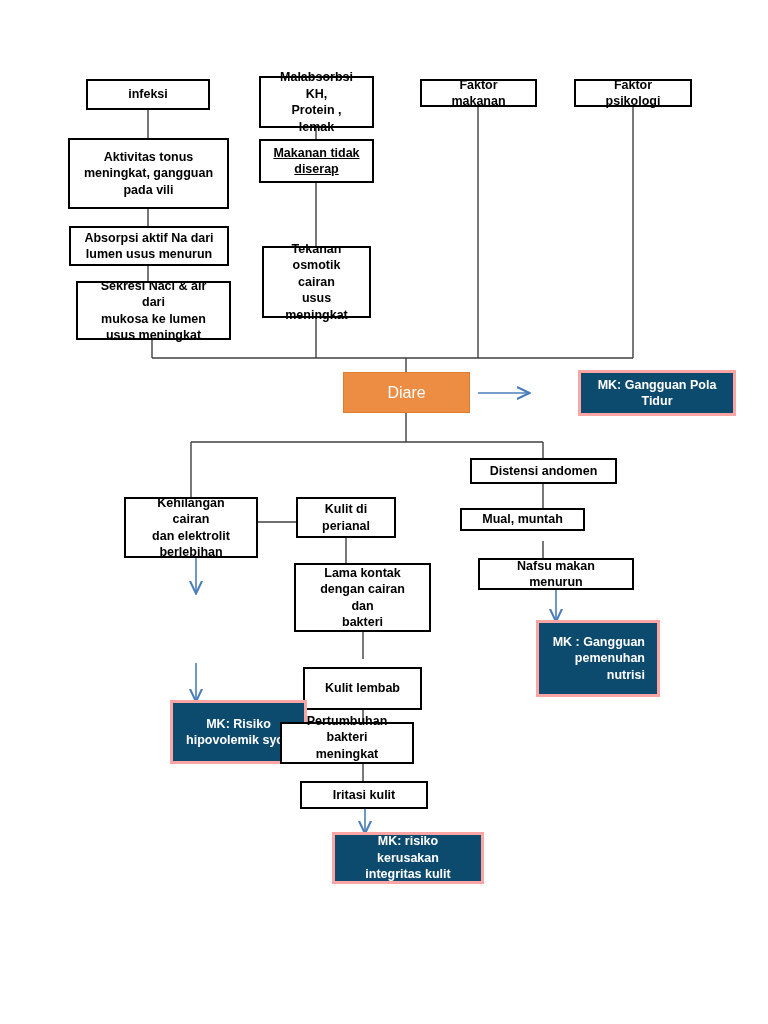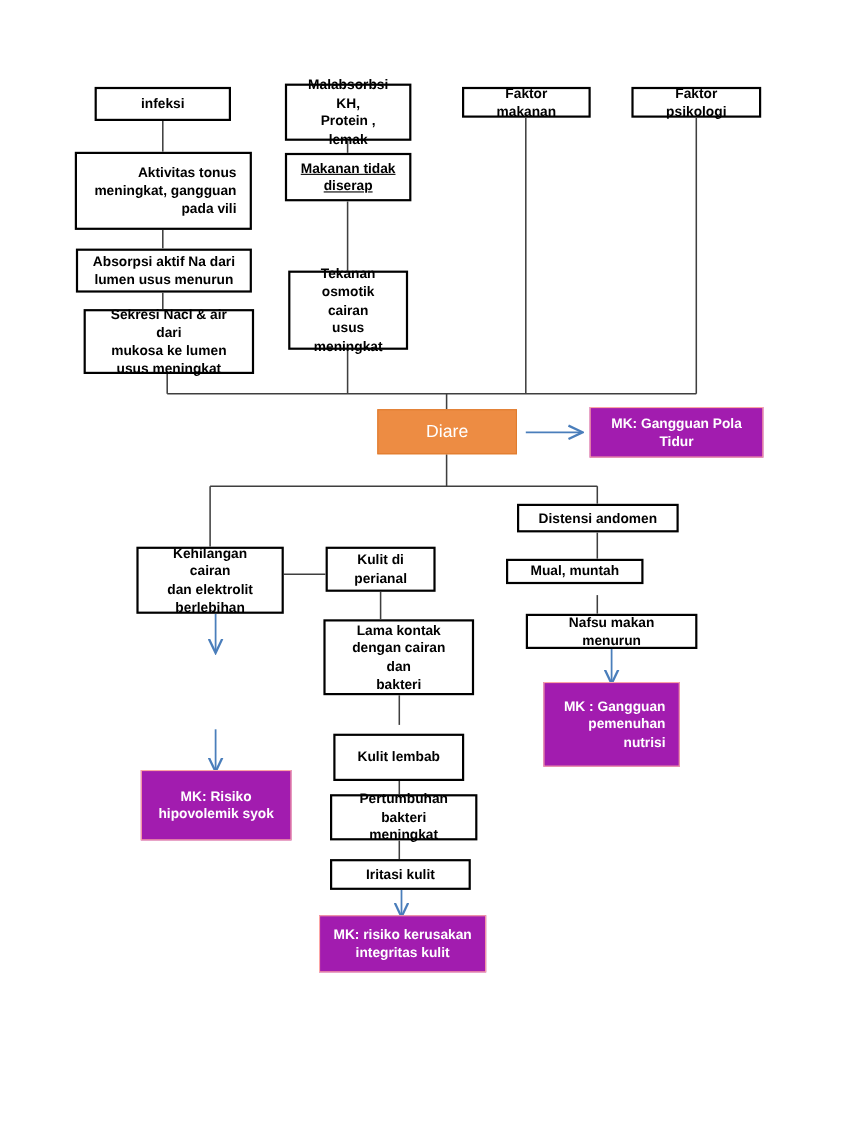"Aktivitas tonus" div.node { text-align: right -> none }
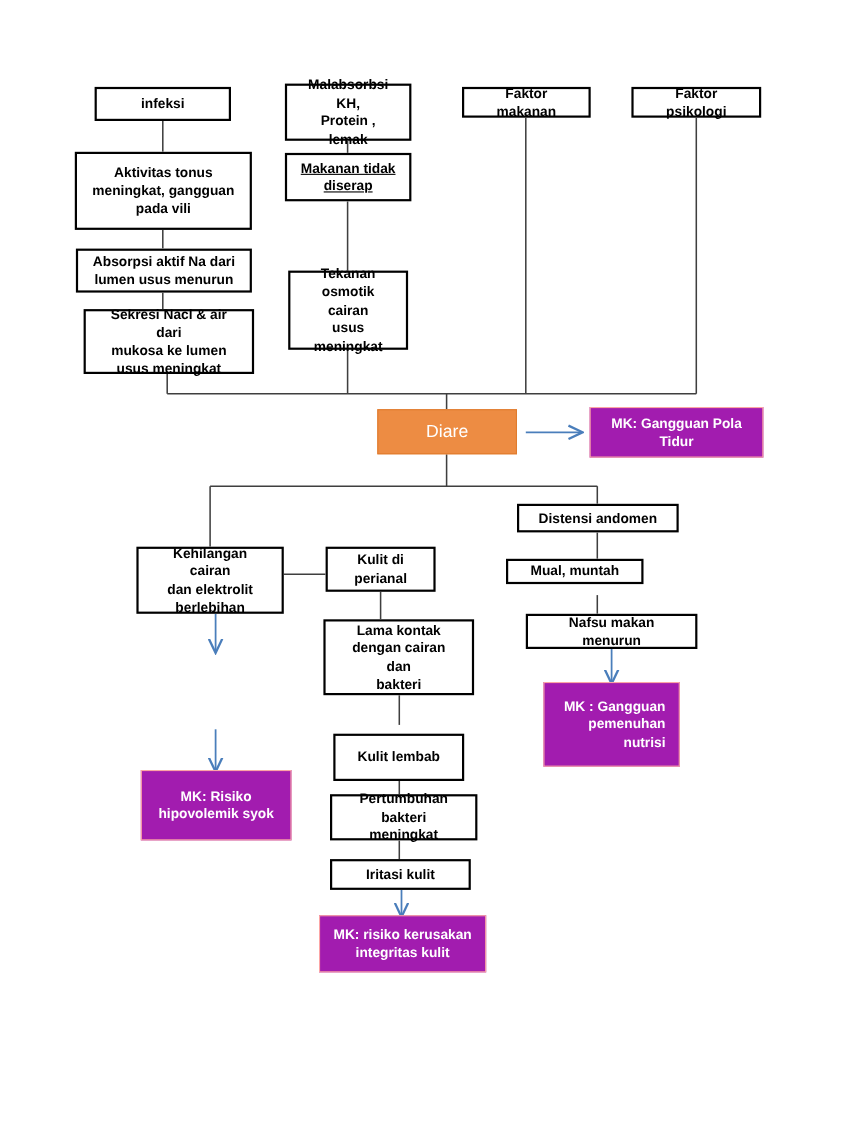"MK: Gangguan Pola" .box-blue { background: #a21caf -> #0c4a6e; border: 1px solid #fca5a5 -> 3px solid #fca5a5; margin-left: none -> 42px }
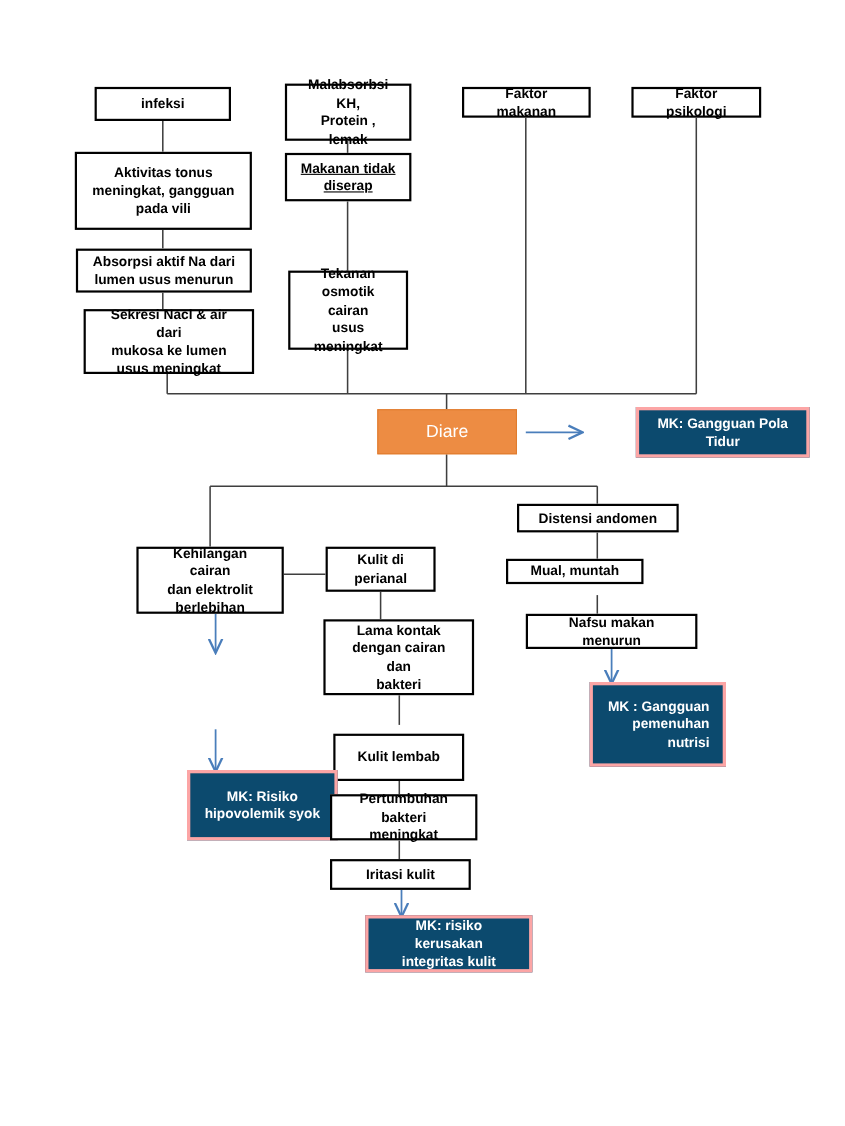"Pertumbuhan" div.node { align-items: none -> flex-end; left: 300px -> 280px }
